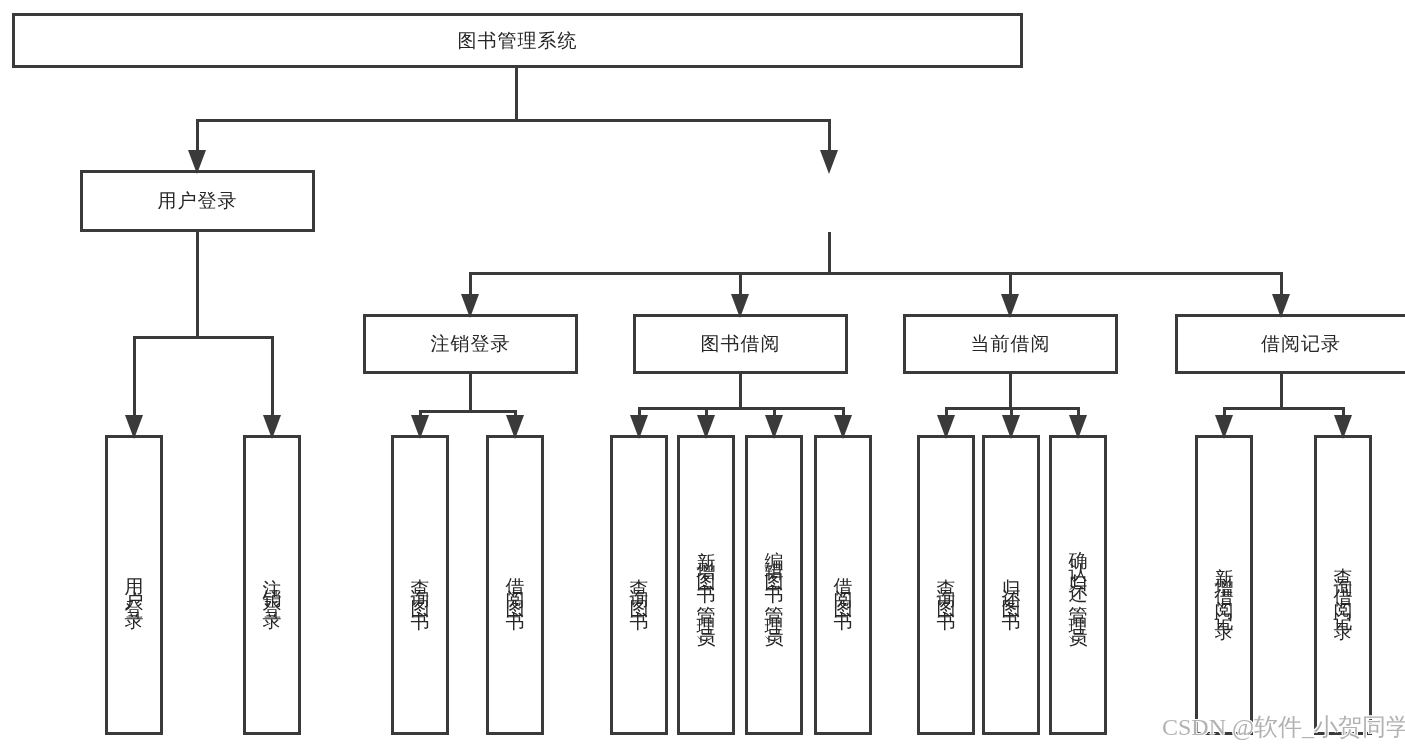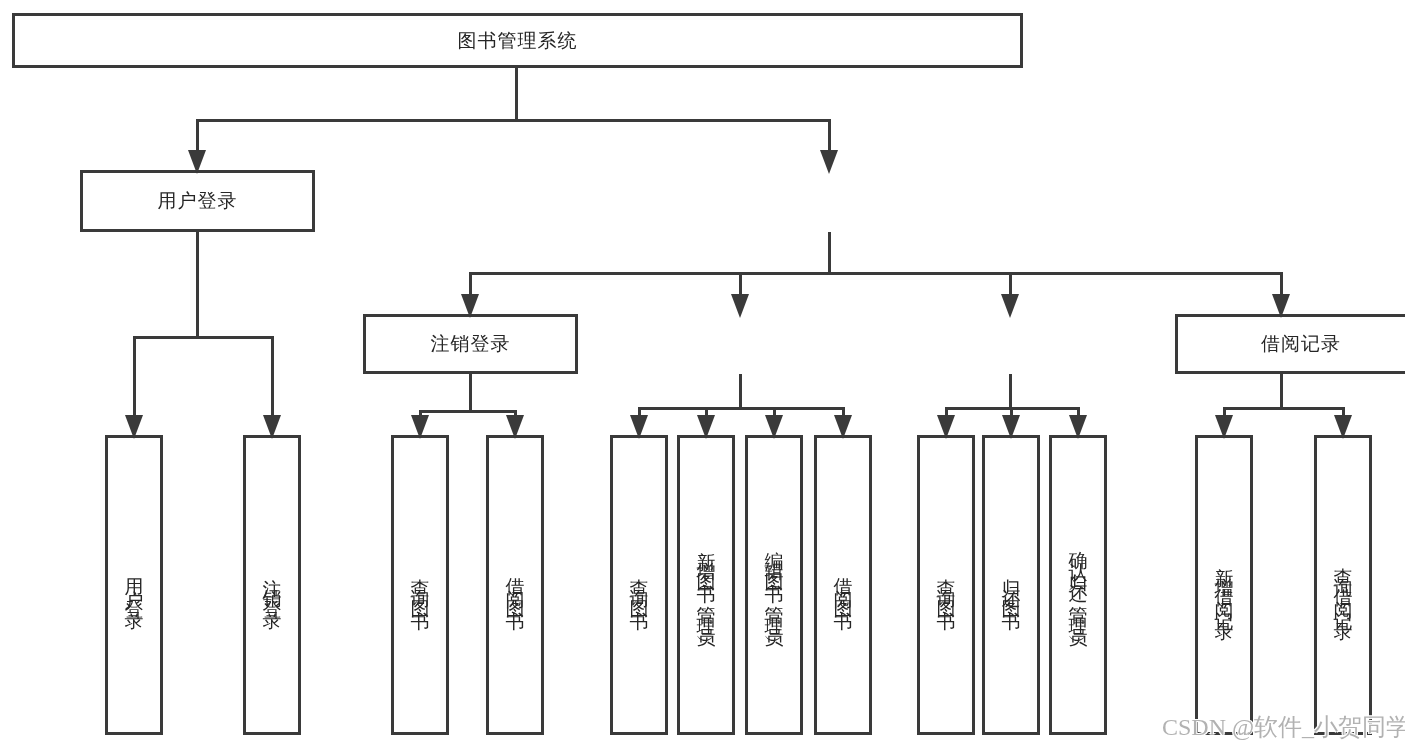"图书借阅" div.box { html: none -> <div> <span>图书借阅</span> </div> }
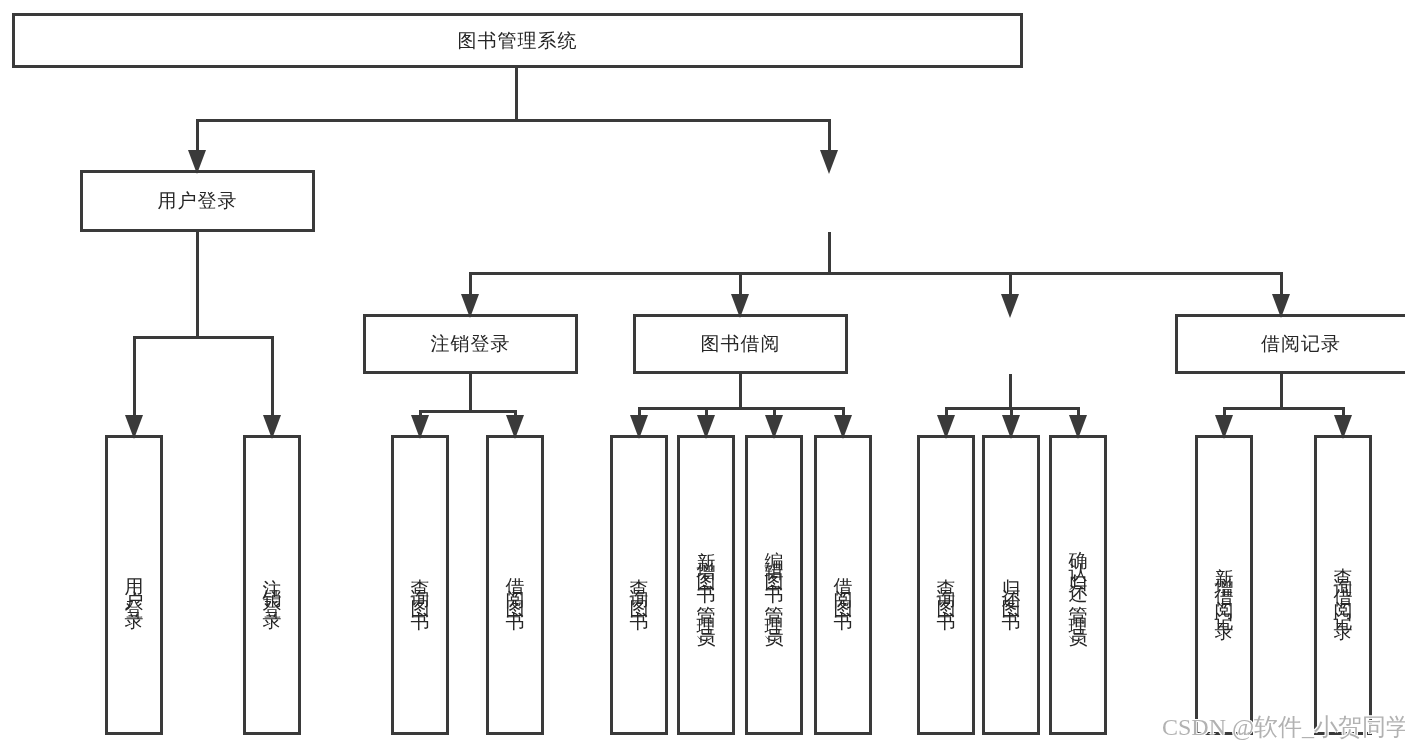"当前借阅" div.box { html: none -> <div> <span>当前借阅</span> </div> }
